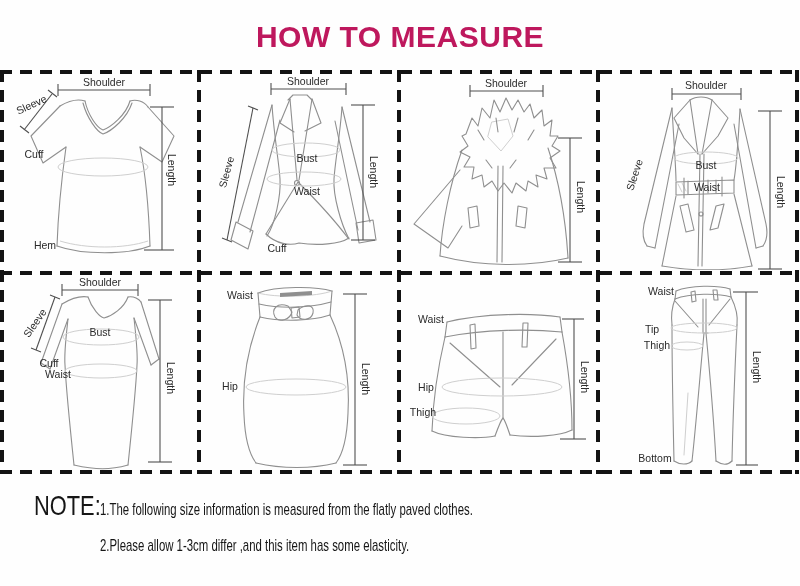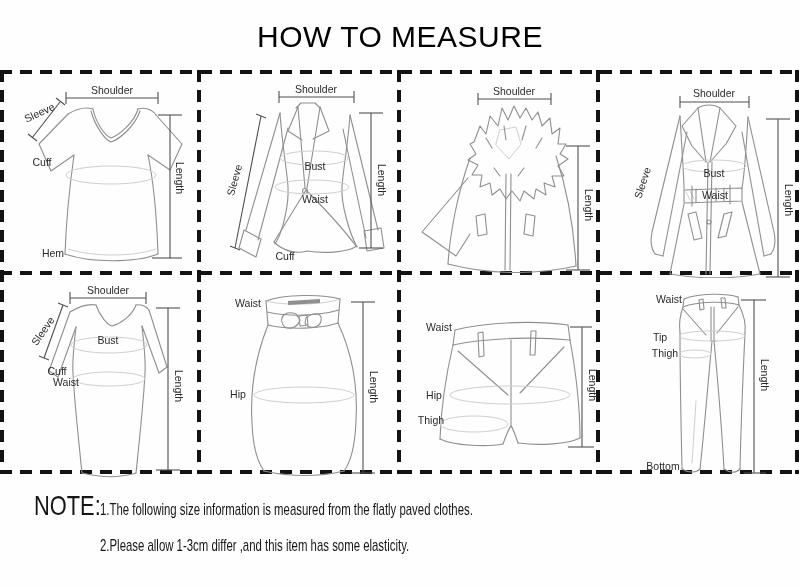"HOW TO MEASURE" .title { color: #000000 -> #be185d; font-weight: 400 -> 700 }
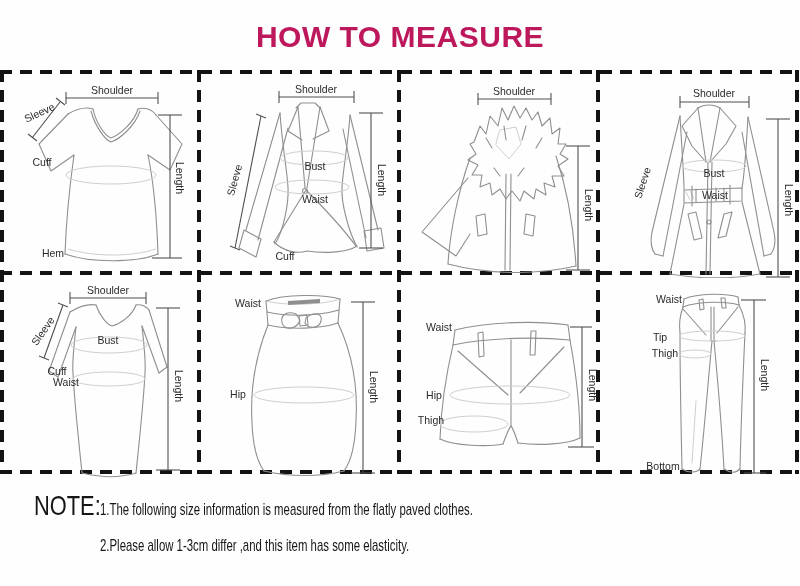"Shoulder" .panel { margin: 8px -> 0 }
